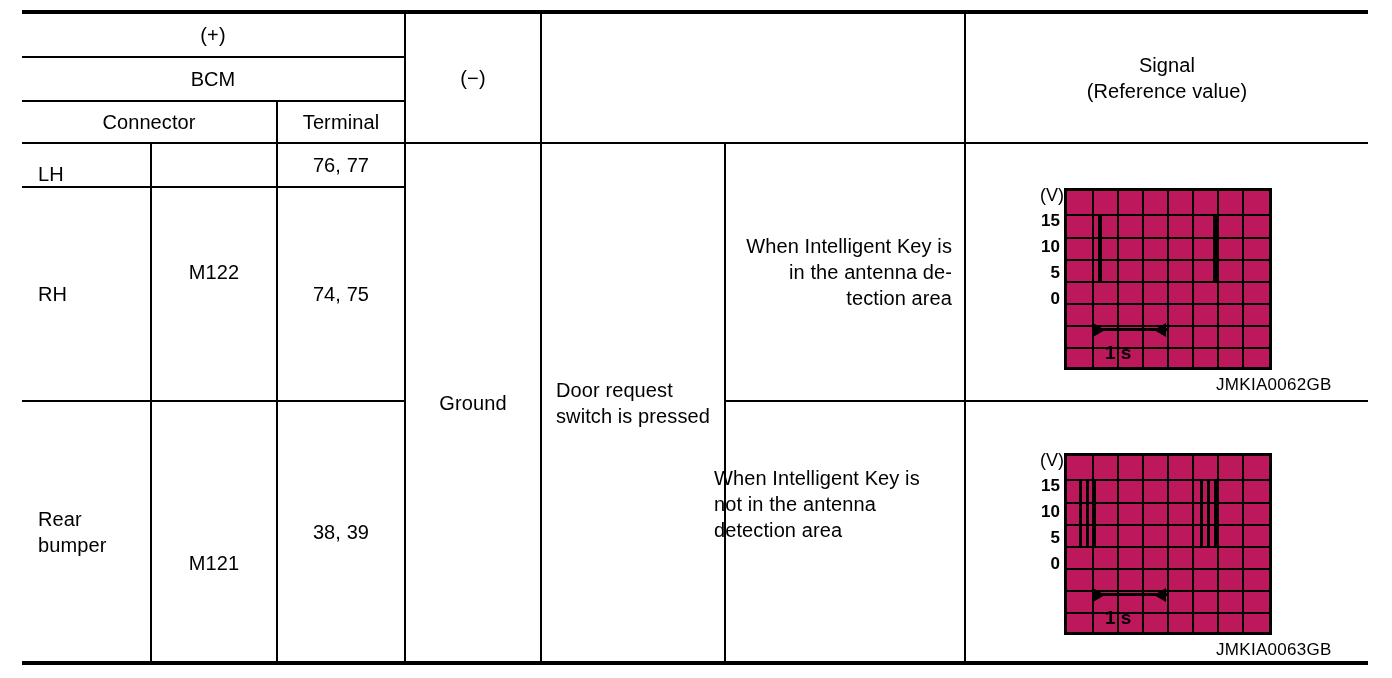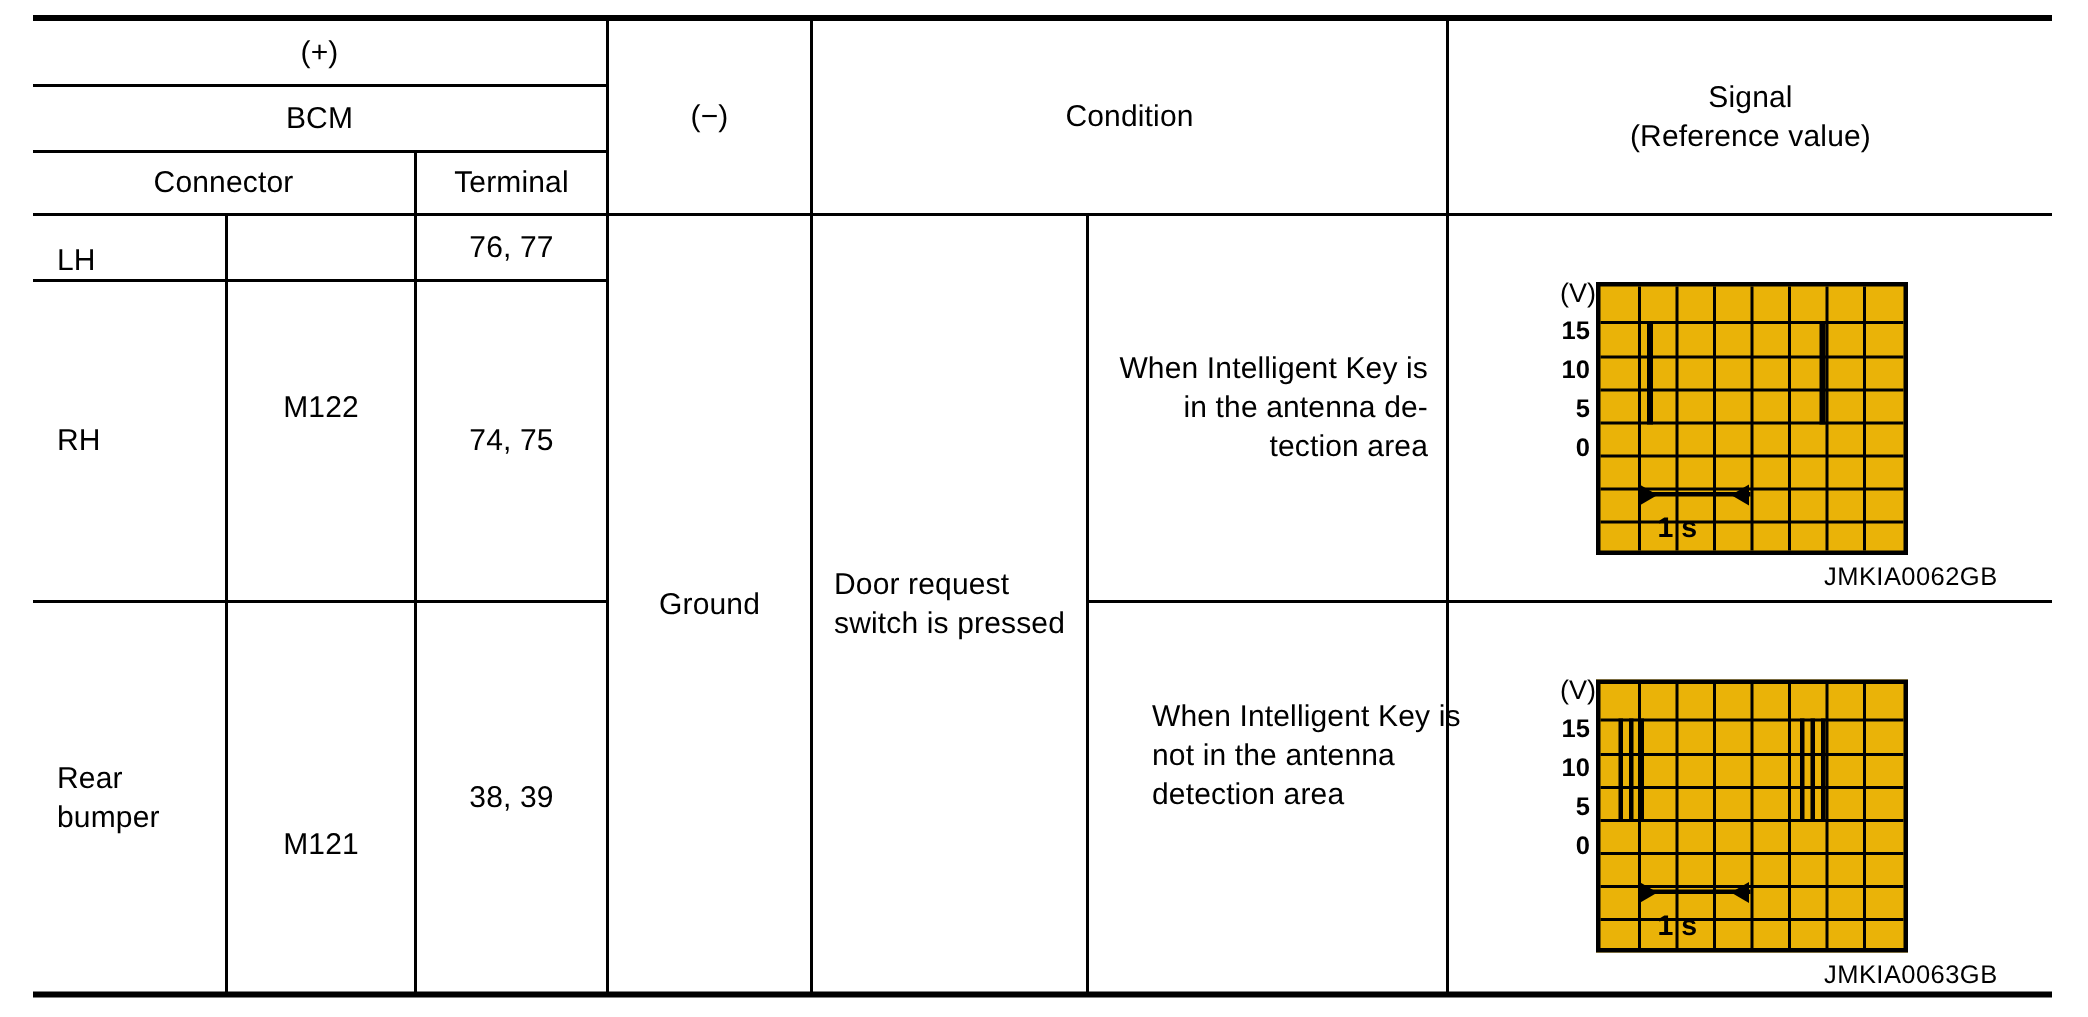"Condition" div.cell { html: <div>Condition</div> -> none }
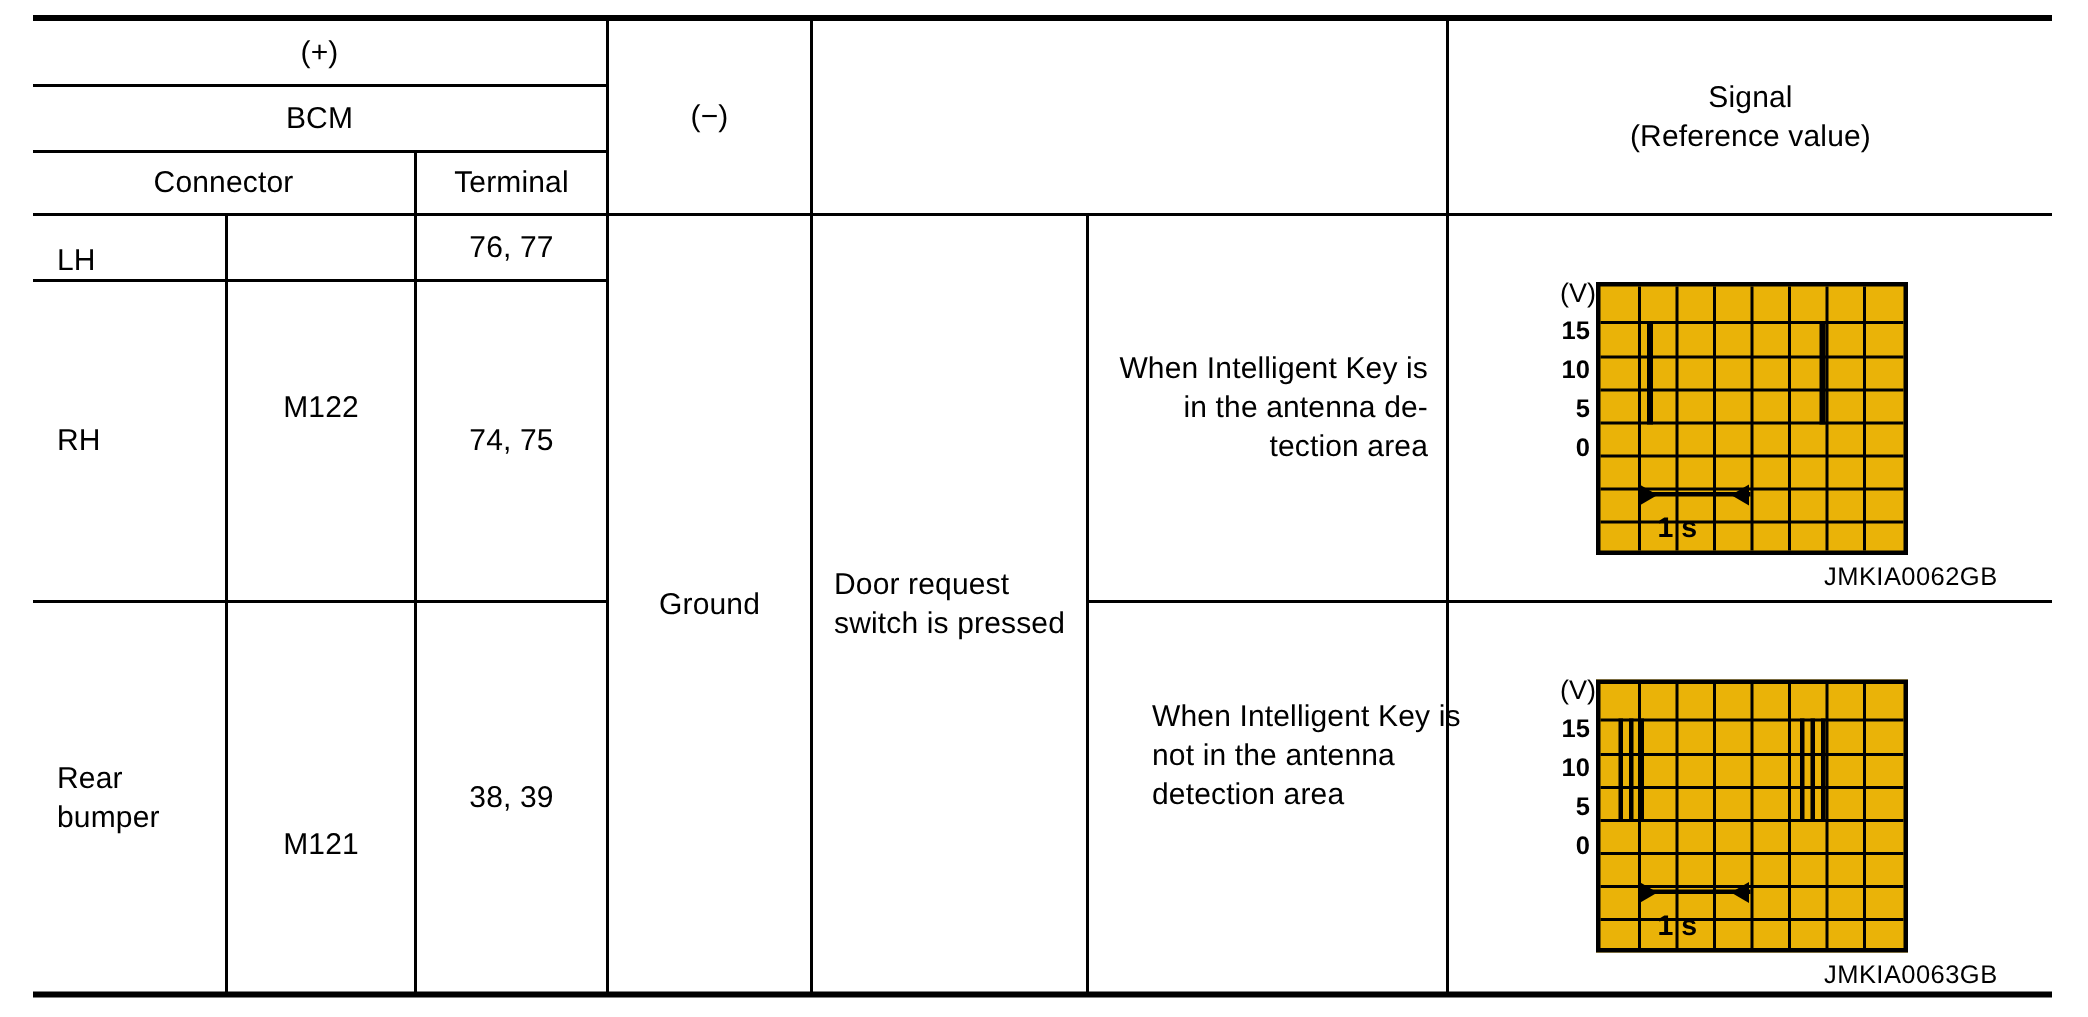"1 s" .grid { background: #eab308 -> #be185d }
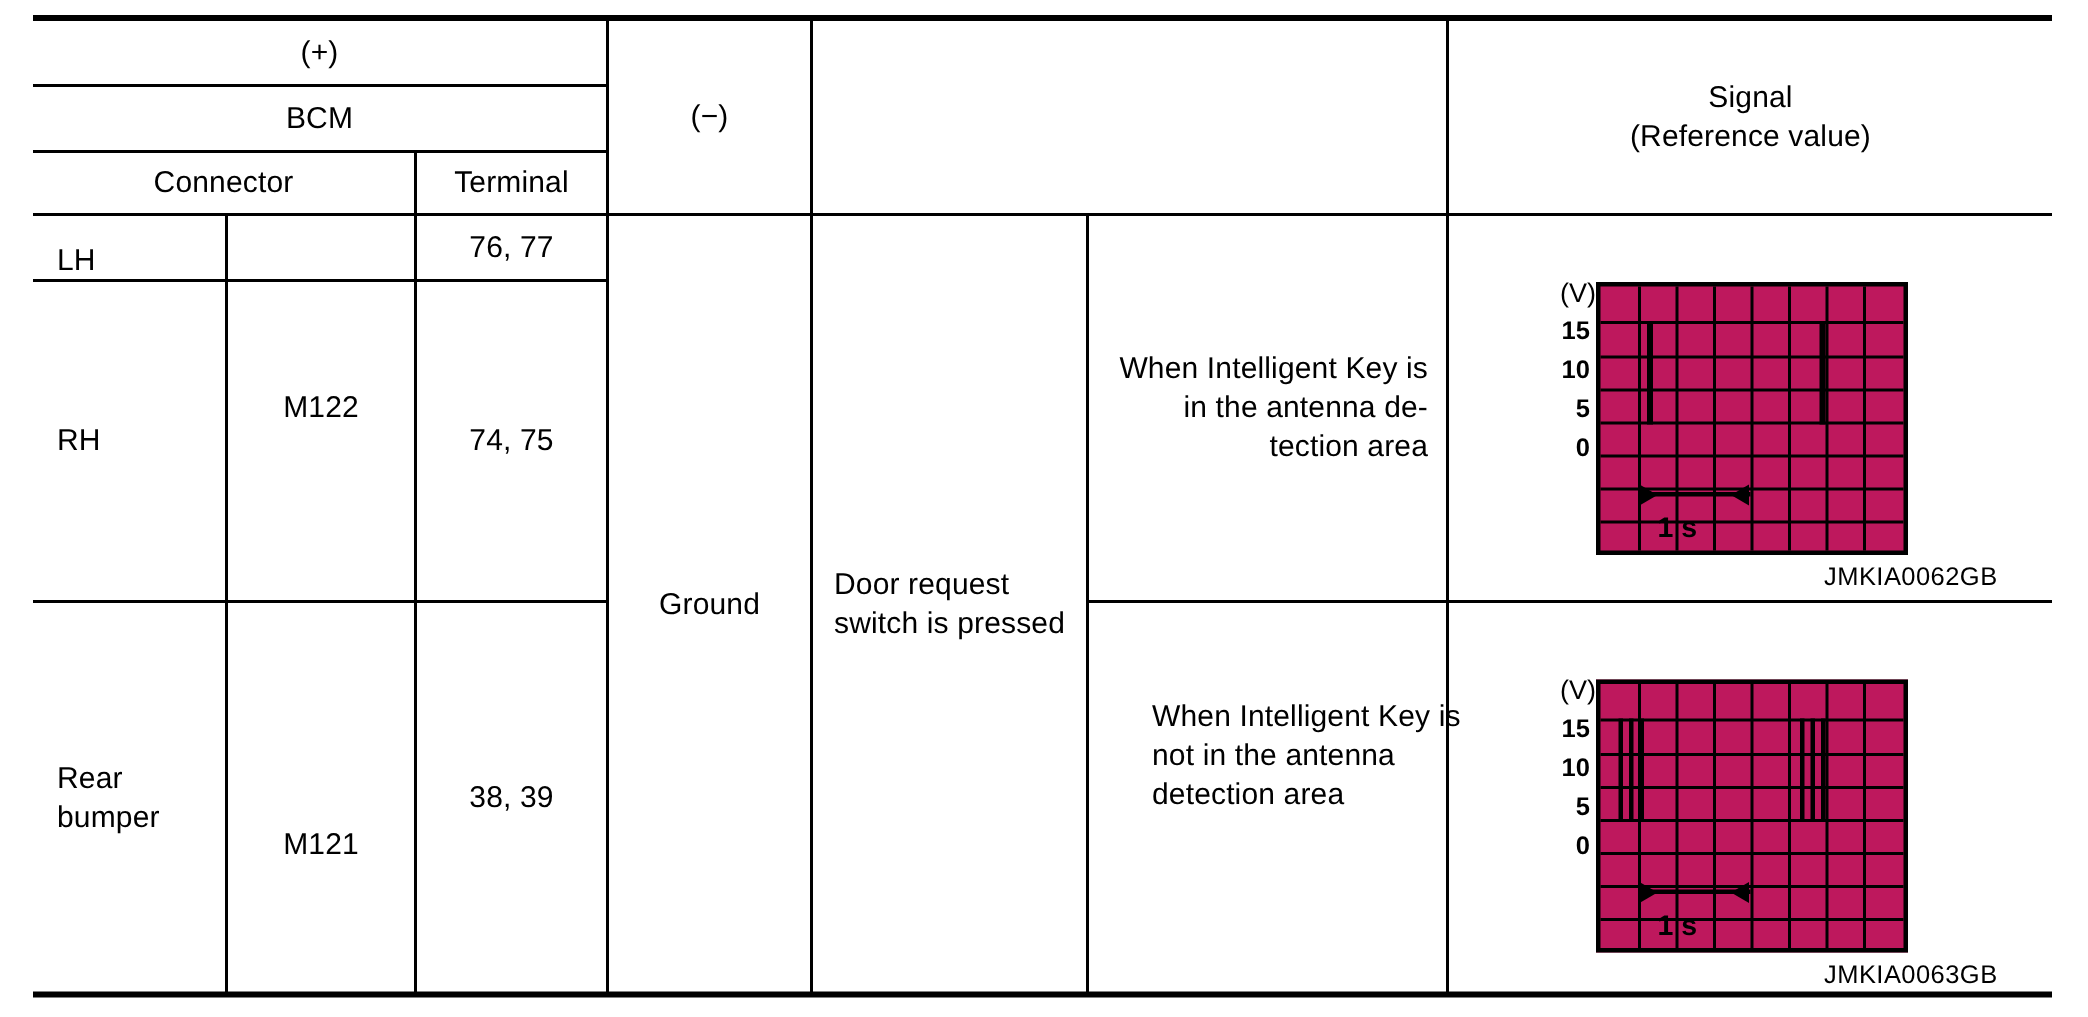"When Intelligent Key is not" div.cell { left: 768px -> 714px }
